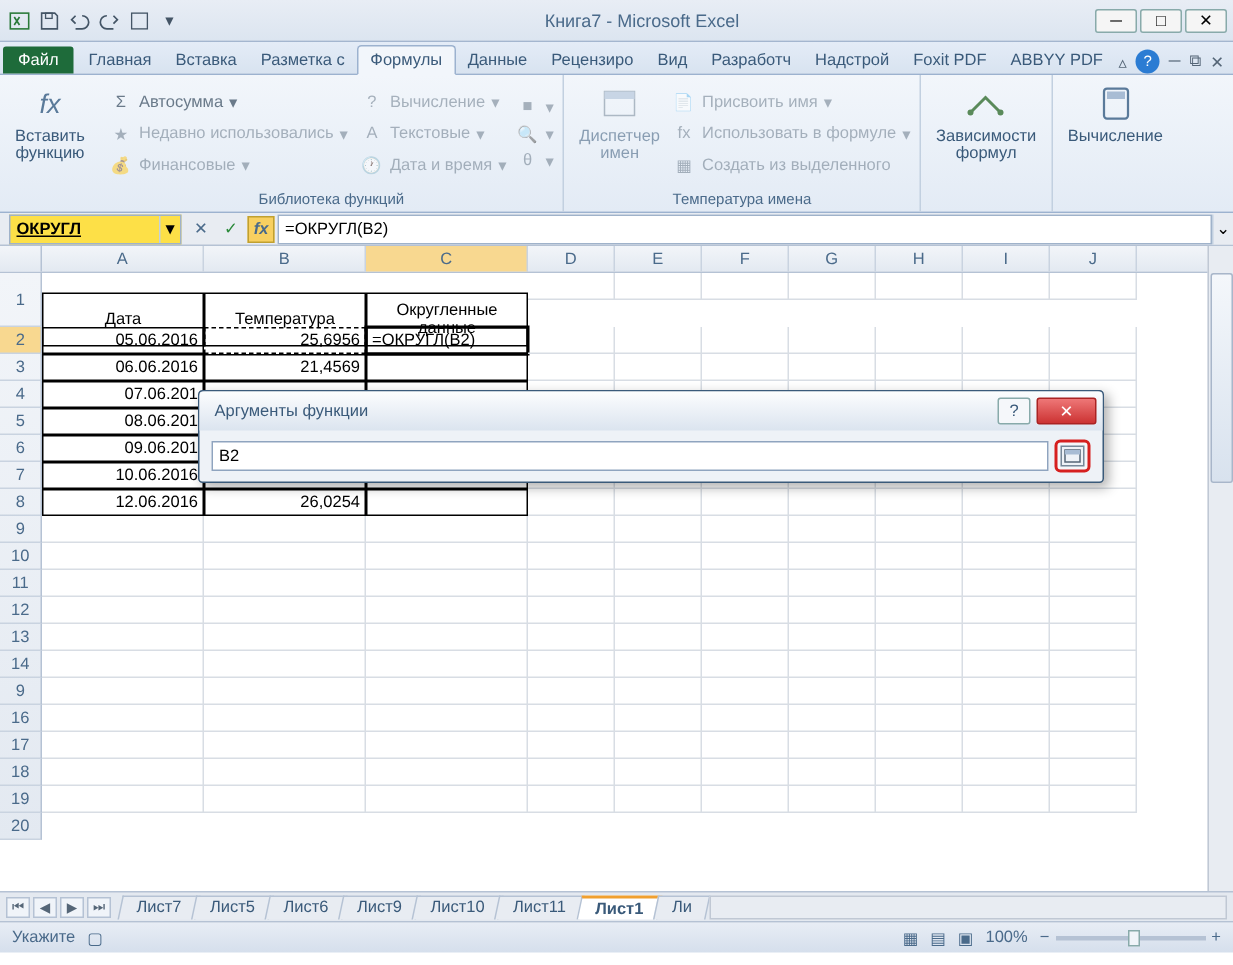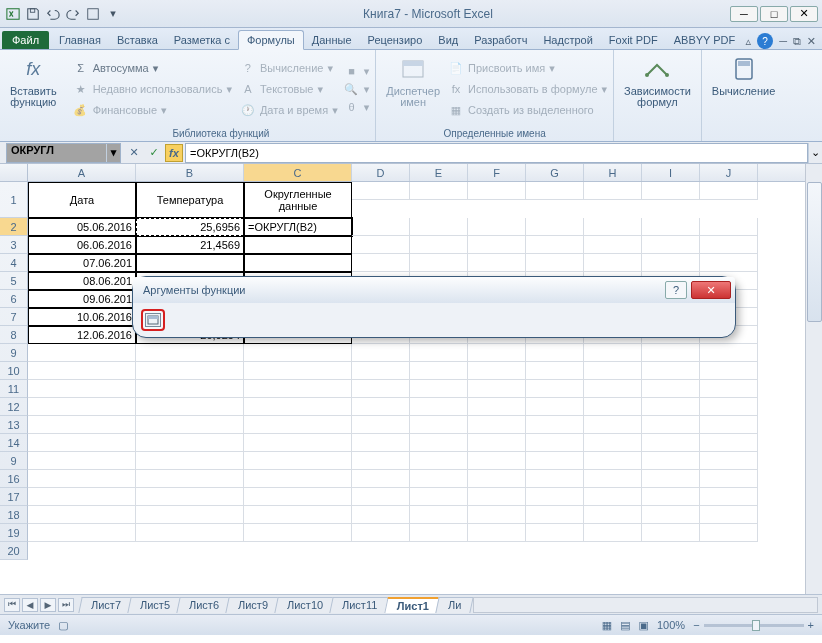"Определенные имена" div.lbl { text: Определенные -> Температура }
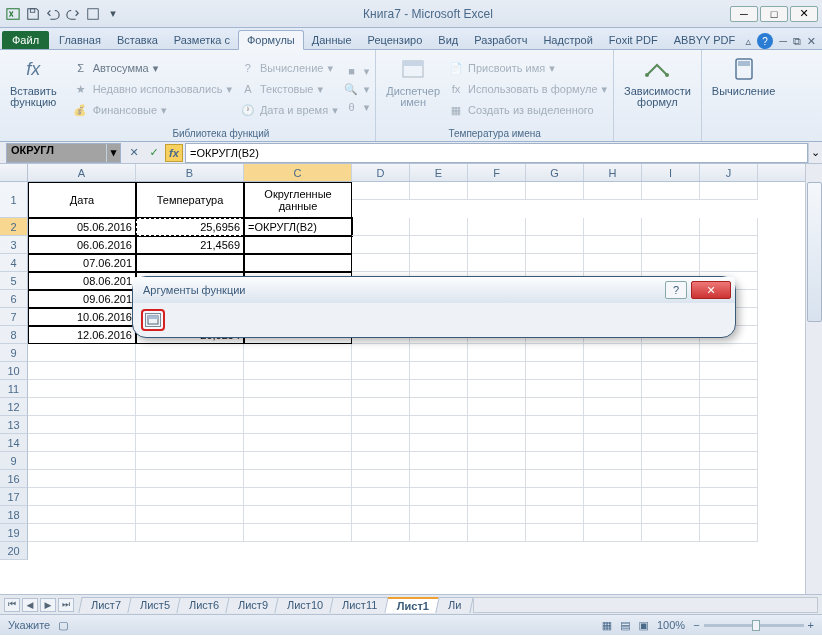"ОКРУГЛ" .namebox { align-items: none -> center; background: #a3a3a3 -> #fde047; text-decoration: none -> underline }
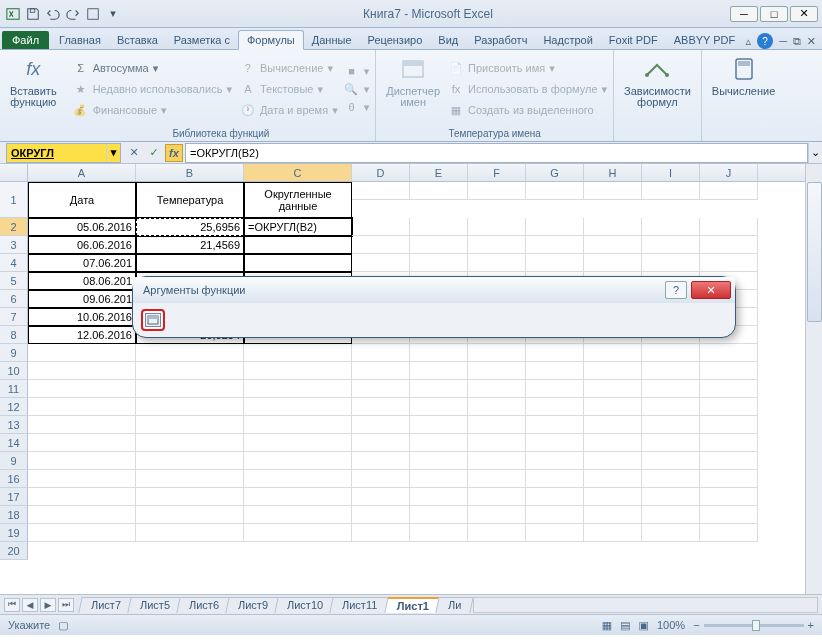"Дата" .cell.ct { margin-top: none -> 13px }
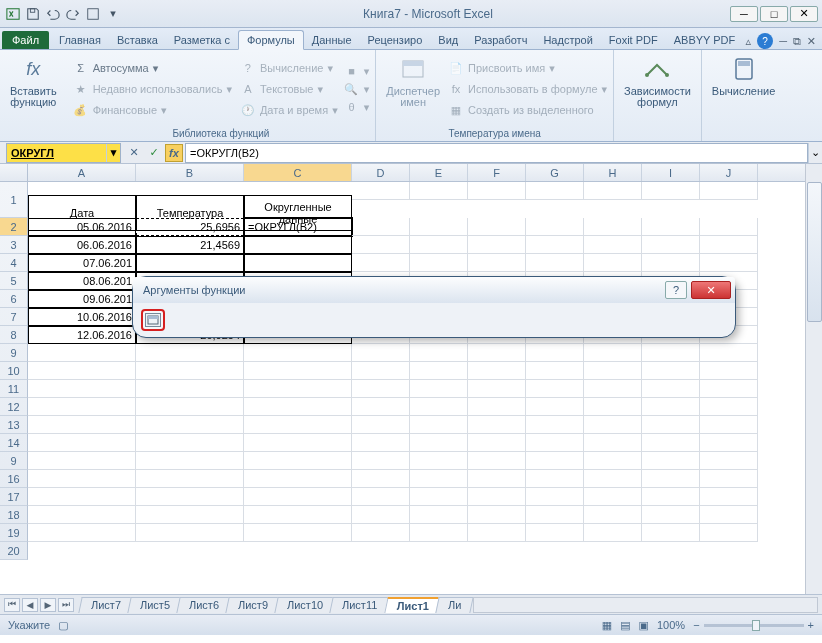"Аргументы функции" .dialog { border-radius: 14px -> 3px; top: 276px -> 260px }
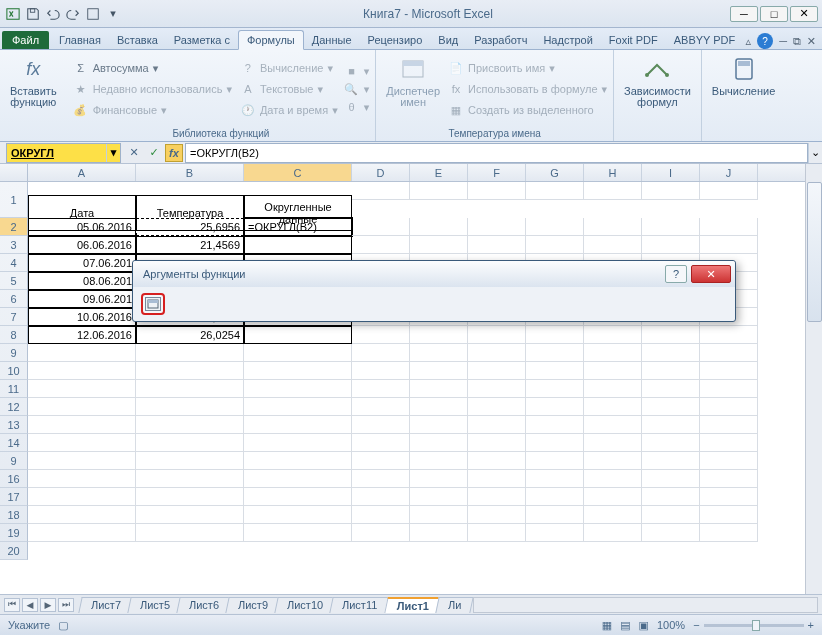"B2" div.dinput { html: none -> <div> <span>B2</span> </div> }
